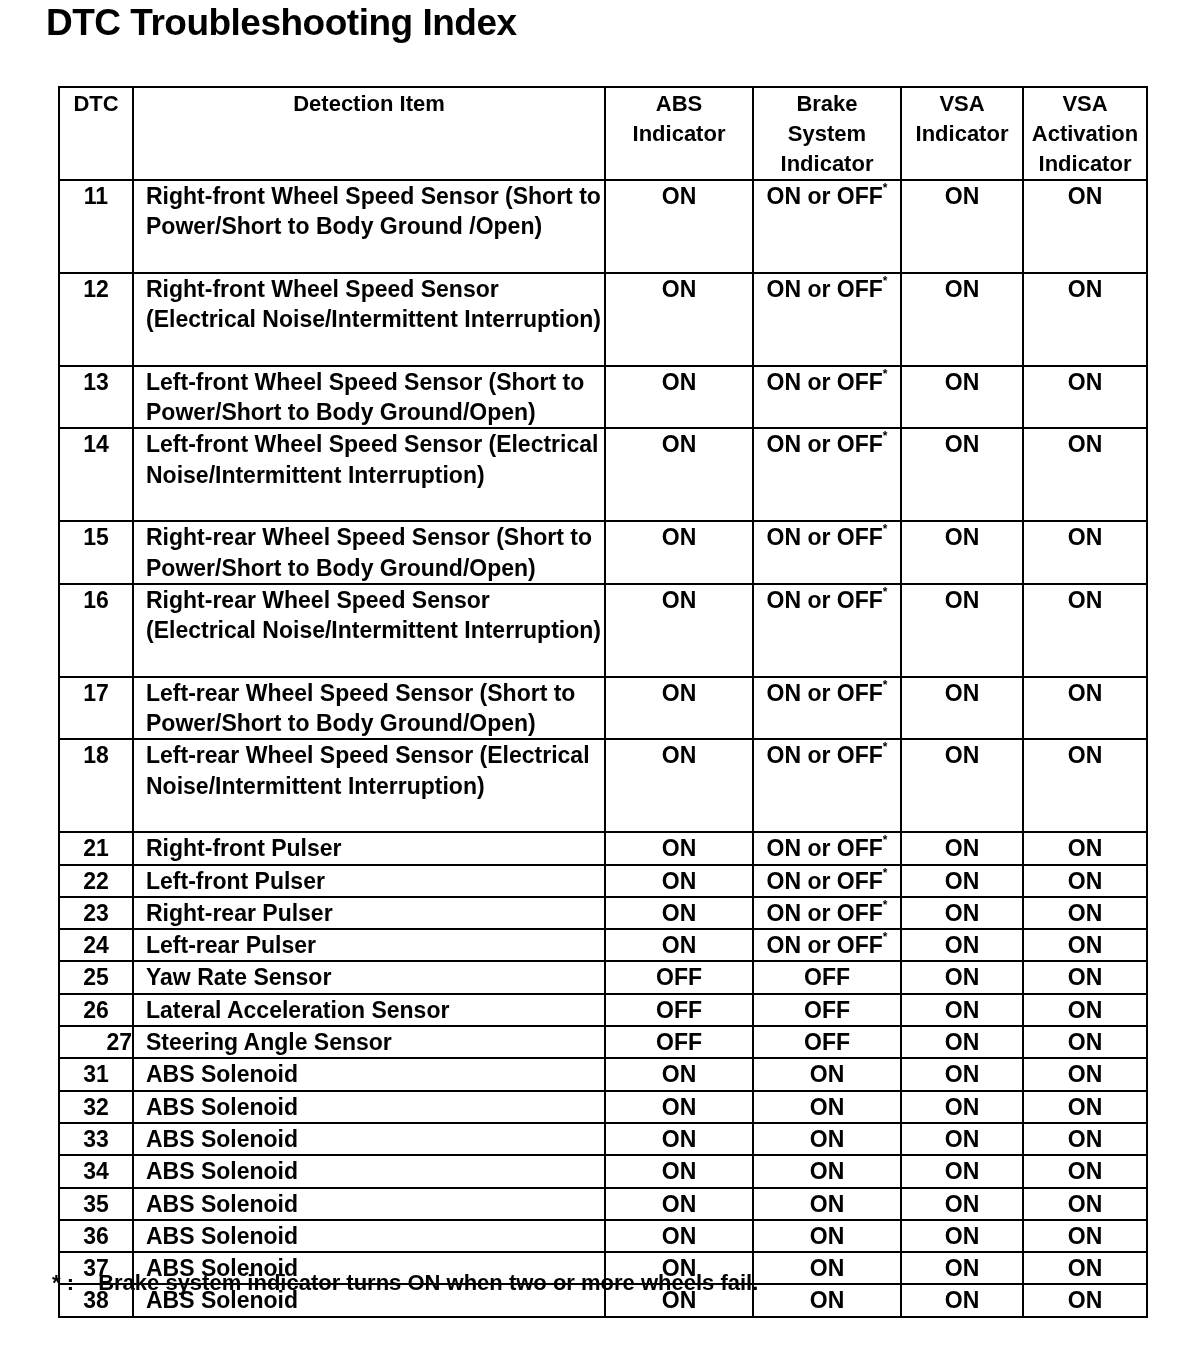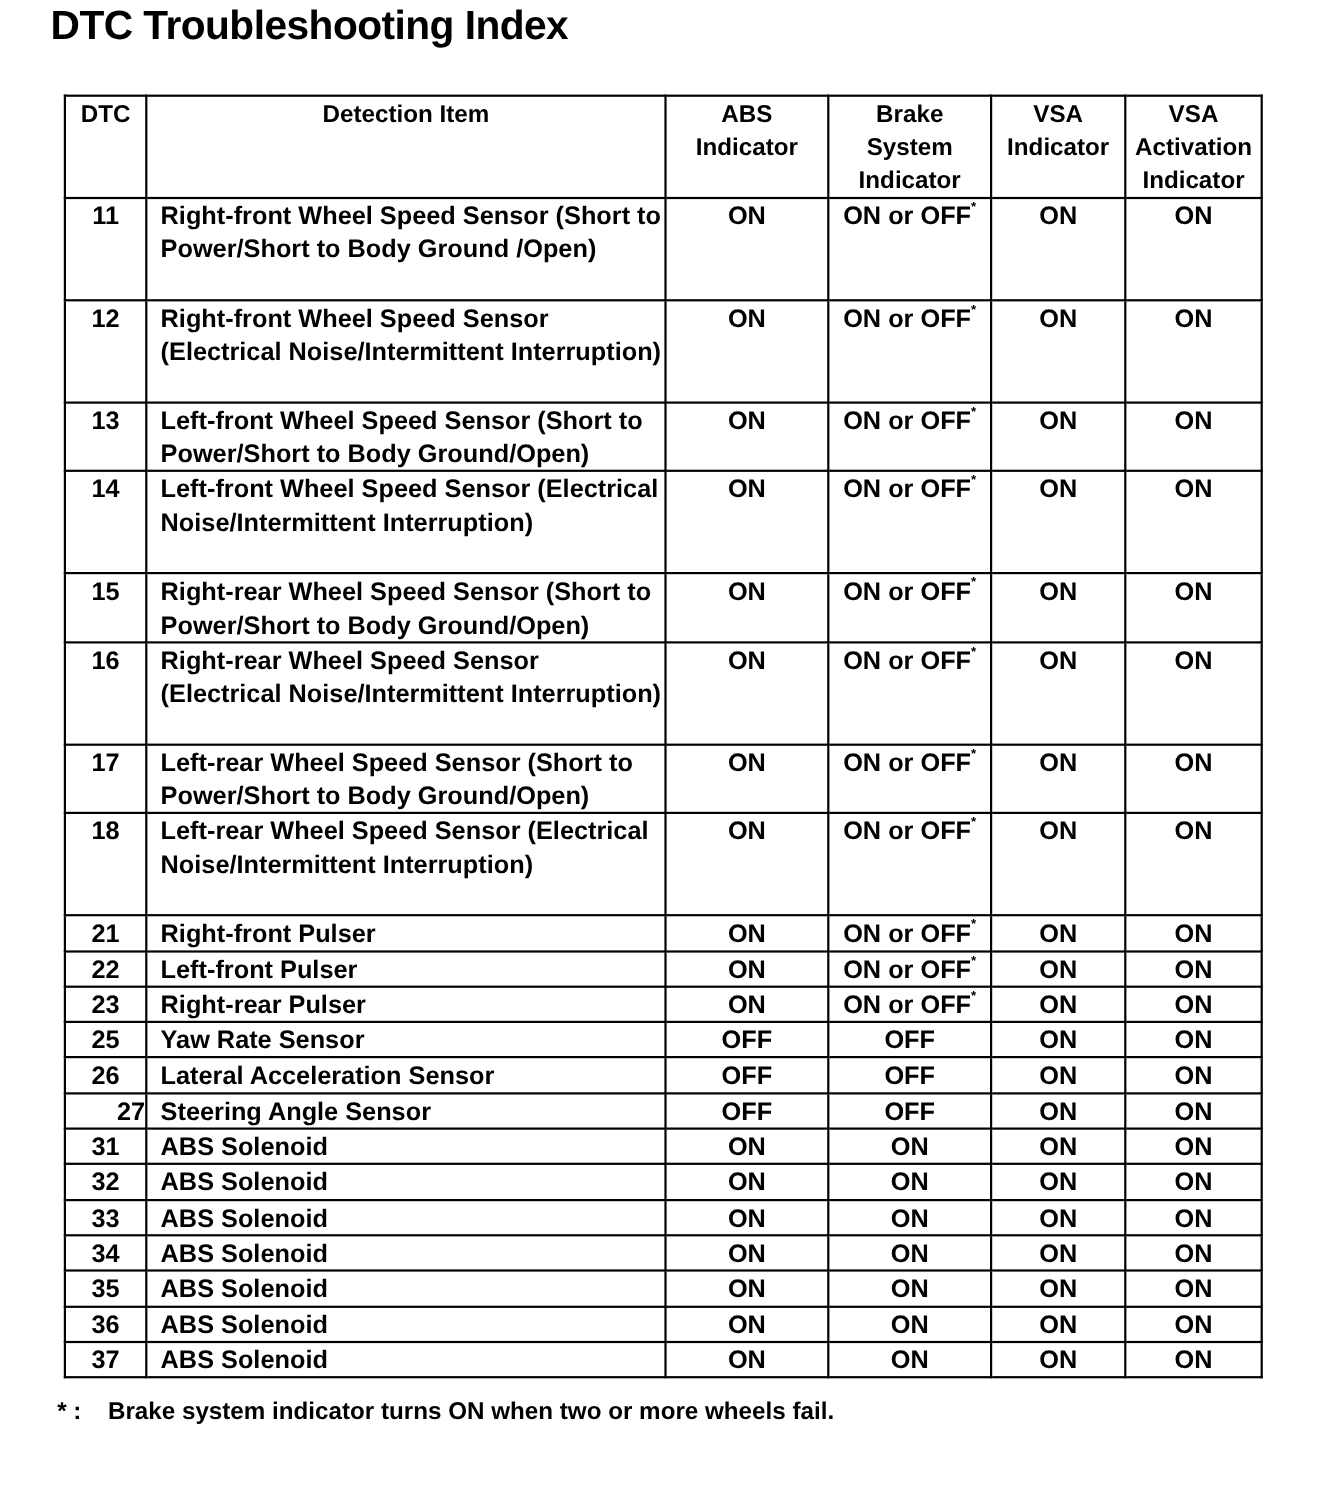"24" tr { html: none -> <tr> <td><span>24</span></td> <td><span>Left-rear Pulser</span></td> <td><span>ON</span></td> <td><span>ON or OFF</span><sup>*</sup></td> <td><span>ON</span></td> <td><span>ON</span></td> </tr> }
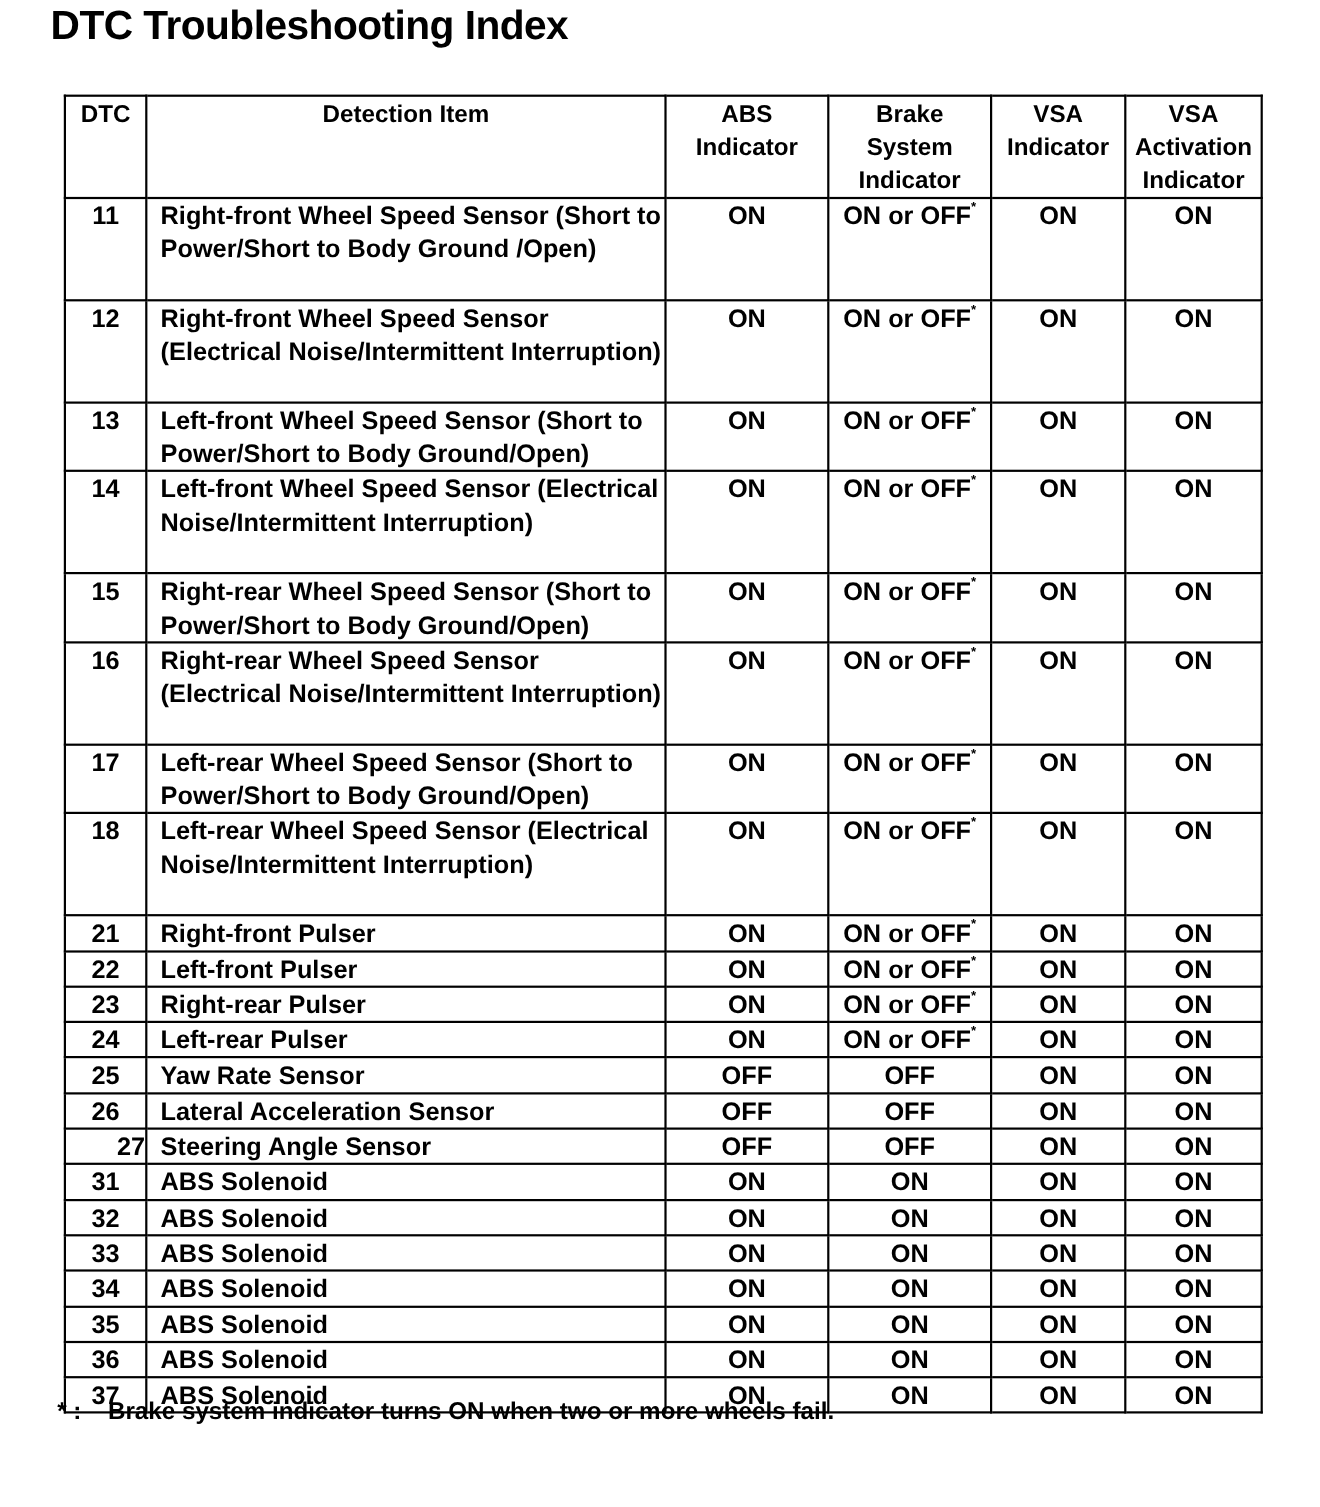"38" tr { html: none -> <tr> <td><span>38</span></td> <td><span>ABS Solenoid</span></td> <td><span>ON</span></td> <td><span>ON</span><sup></sup></td> <td><span>ON</span></td> <td><span>ON</span></td> </tr> }
